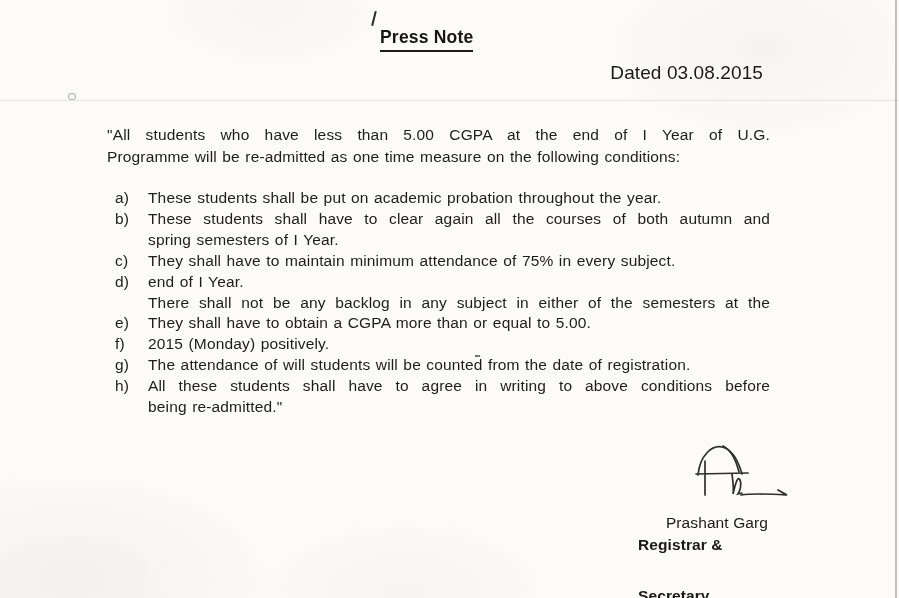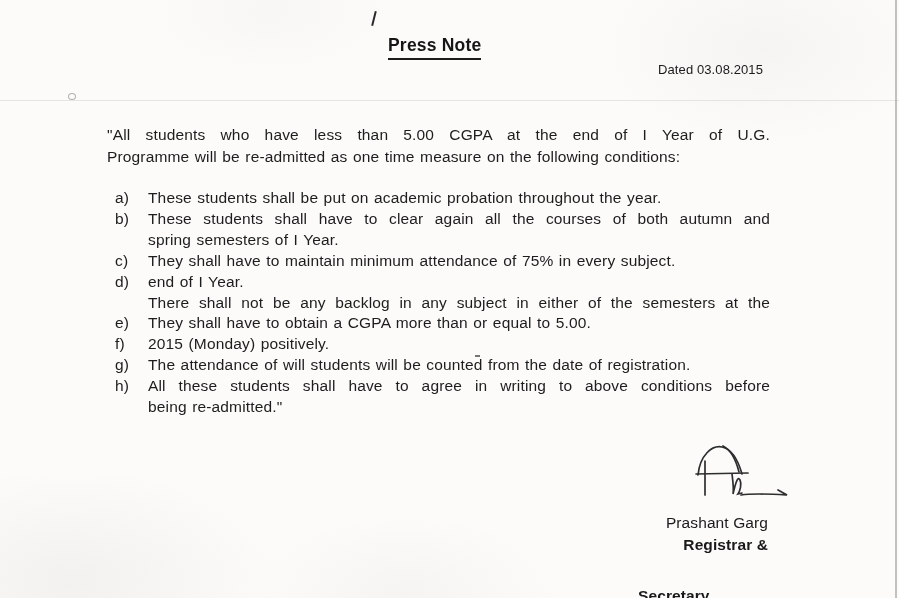"Press Note" .title { margin: 16px -> 8px }
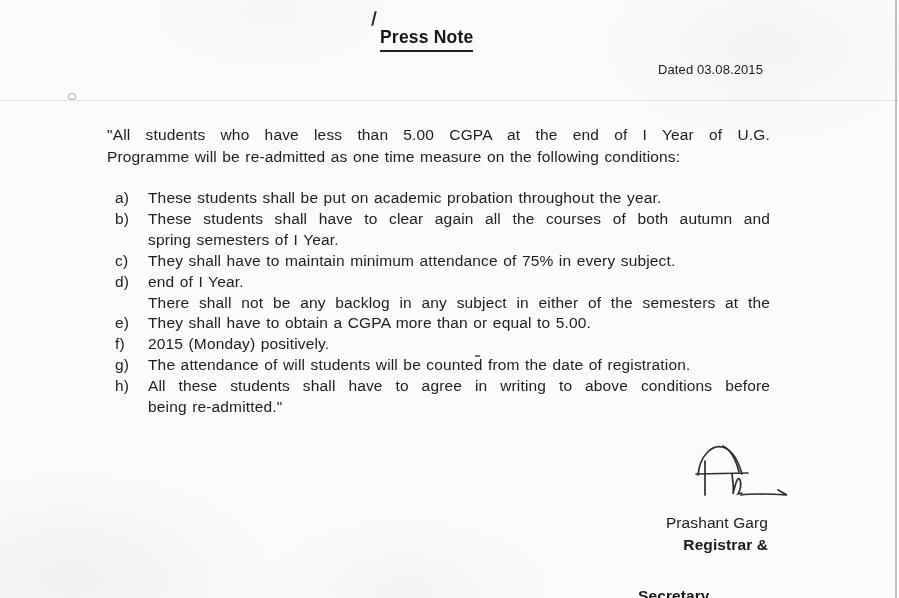"Dated 03.08.2015" .date { font-size: 13px -> 19px }
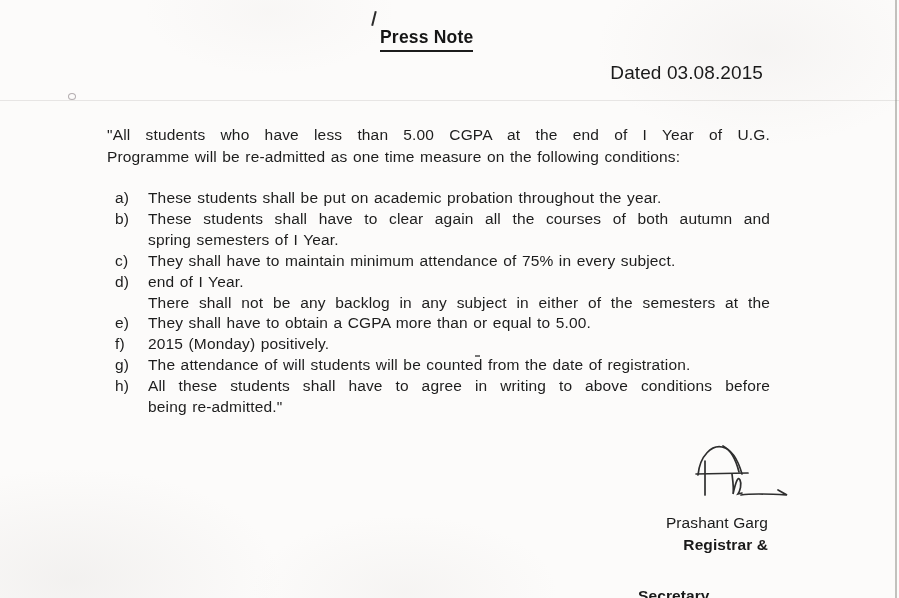"Registrar &" .sig-role.r1 { text-align: right -> left }
